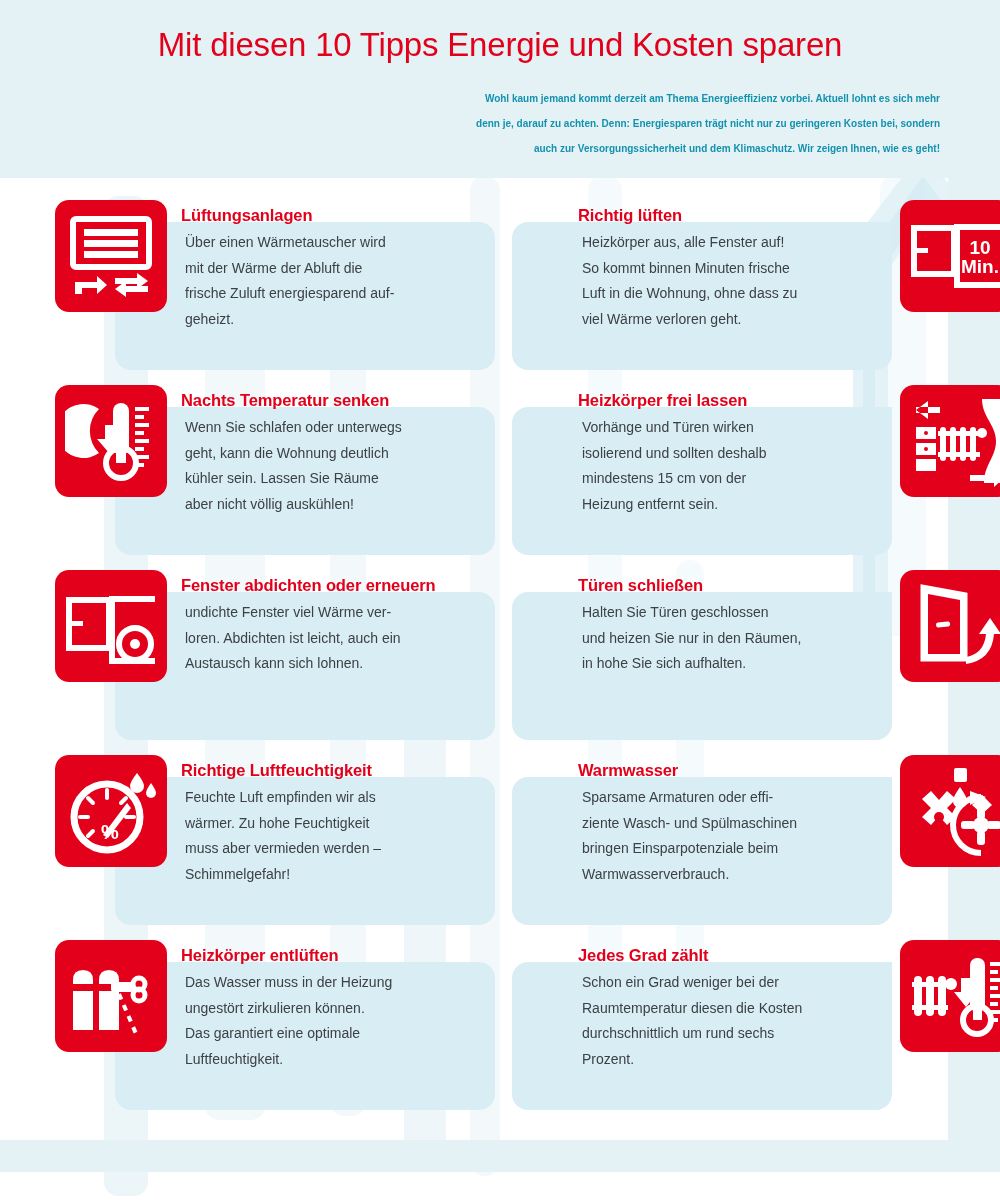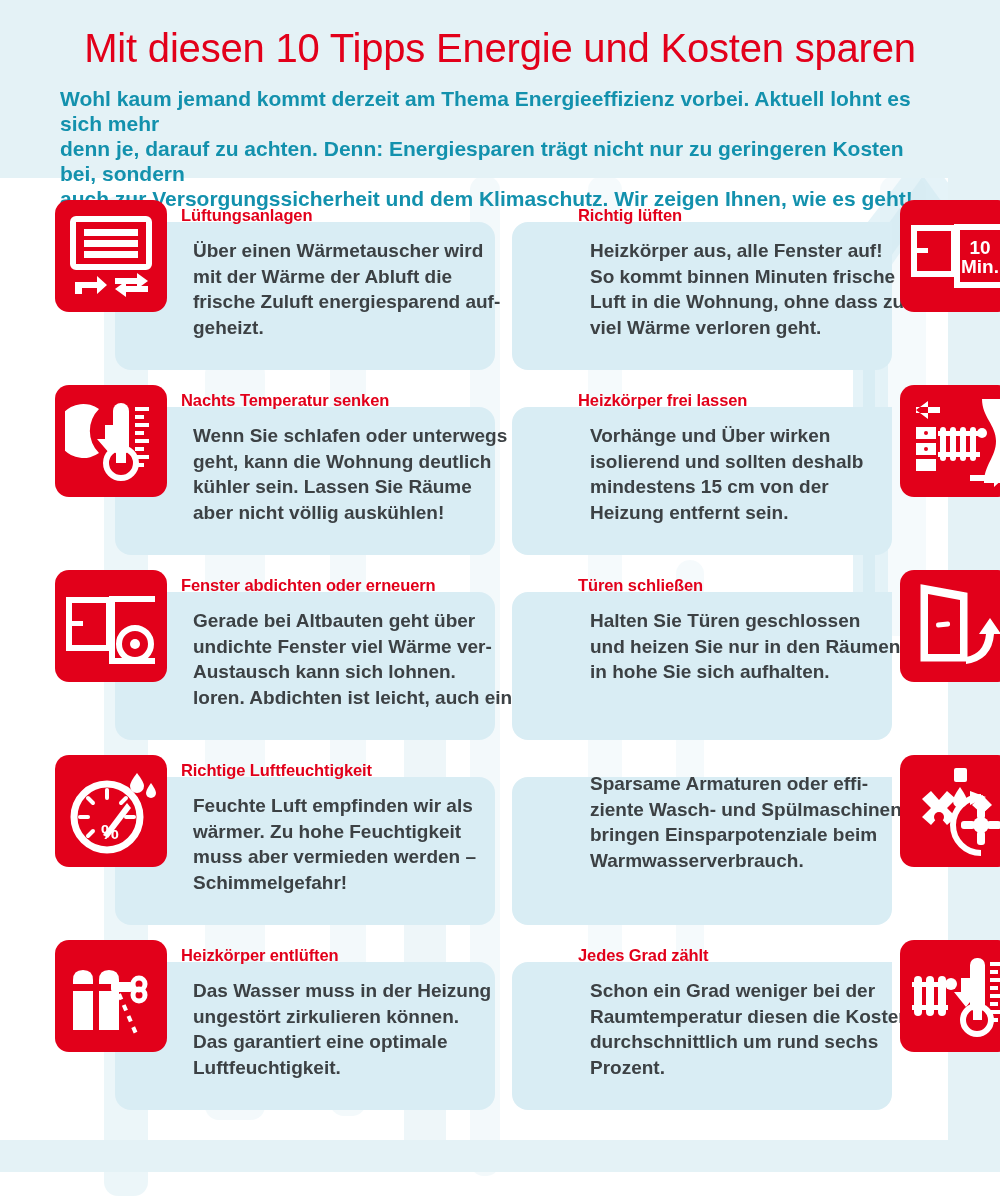"Mit diesen 10 Tipps Energie" .header-title { font-size: 40px -> 33px }
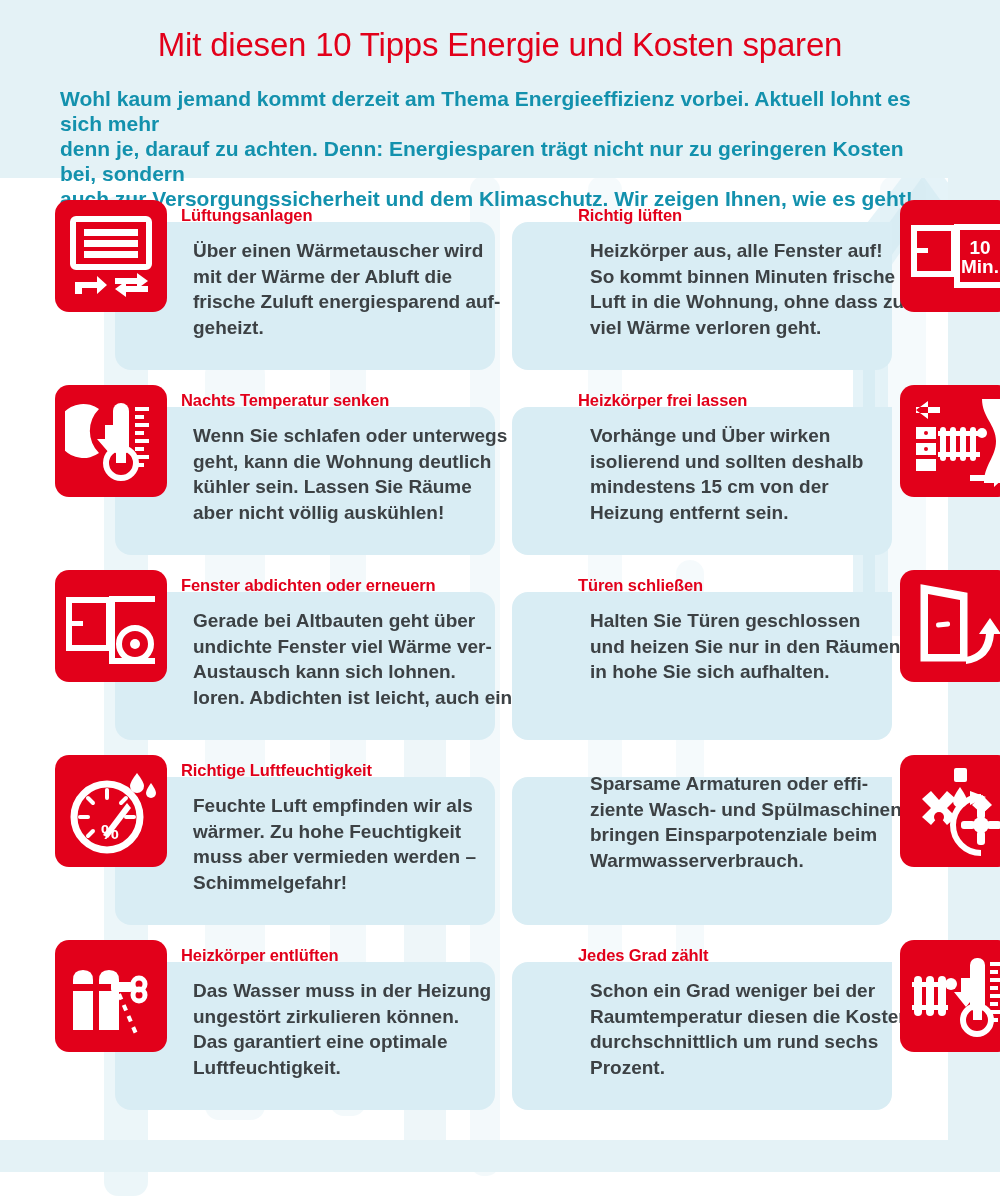"Wohl kaum jemand kommt derzeit" .header-sub { font-size: 21px -> 10px; text-align: left -> right }
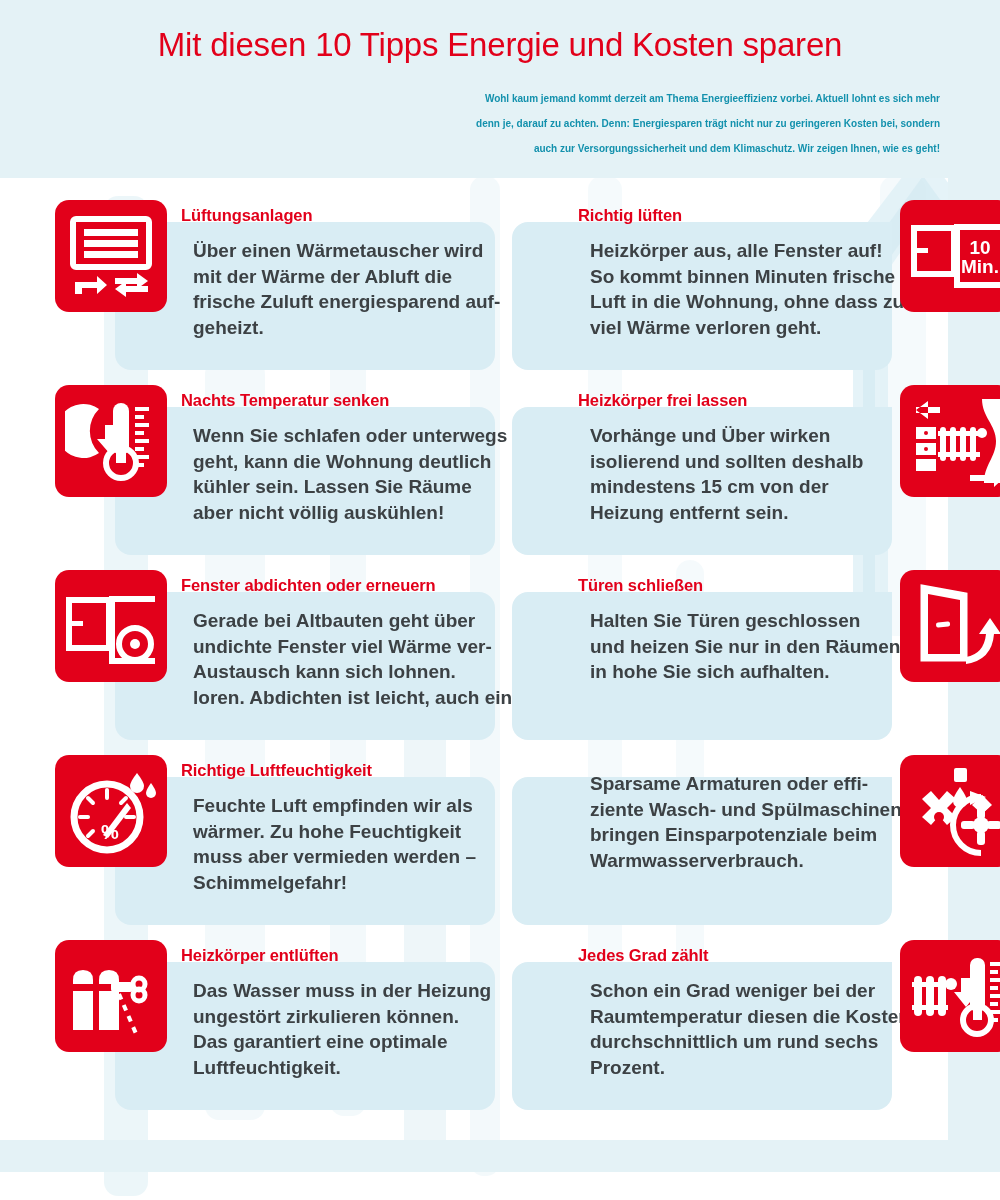"Über einen Wärmetauscher wird" .tip-body { font-size: 19px -> 14px; font-weight: 700 -> 400; margin: 12px -> 4px }
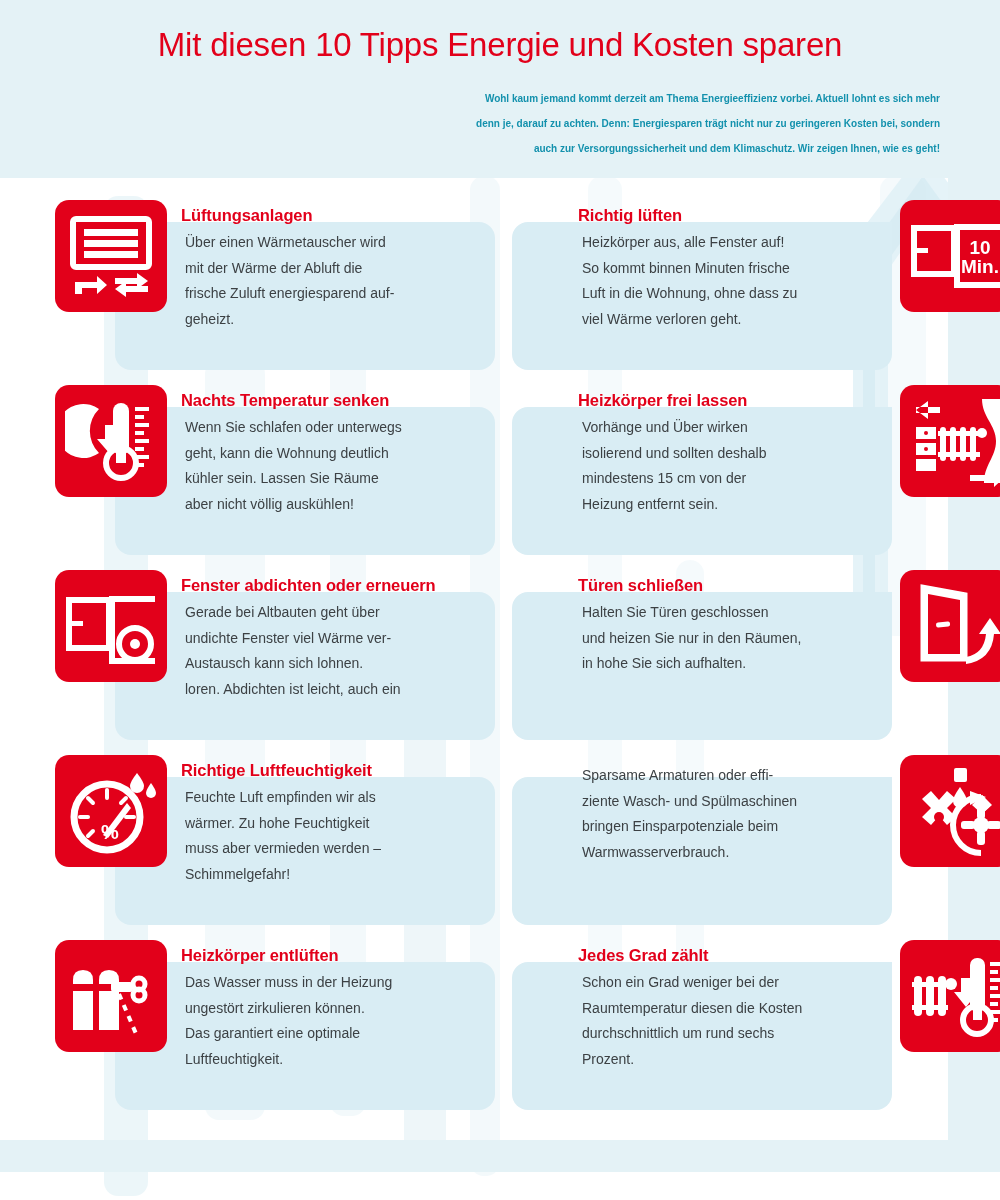"Vorhänge und Über wirken" span { text: Über -> Türen }
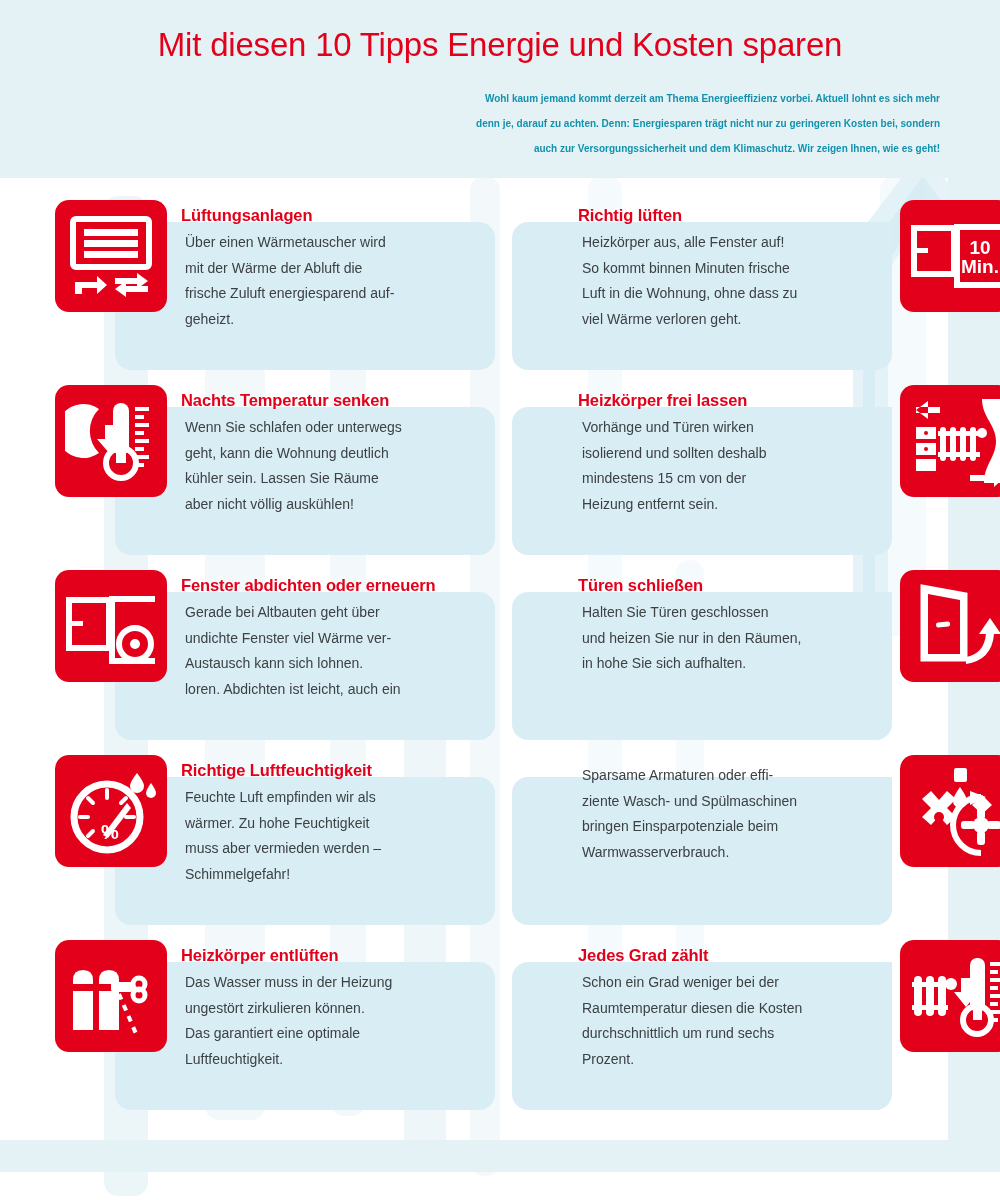"Gerade bei Altbauten geht über" span { html: <span>Gerade bei Altbauten geht über</span> -> none }
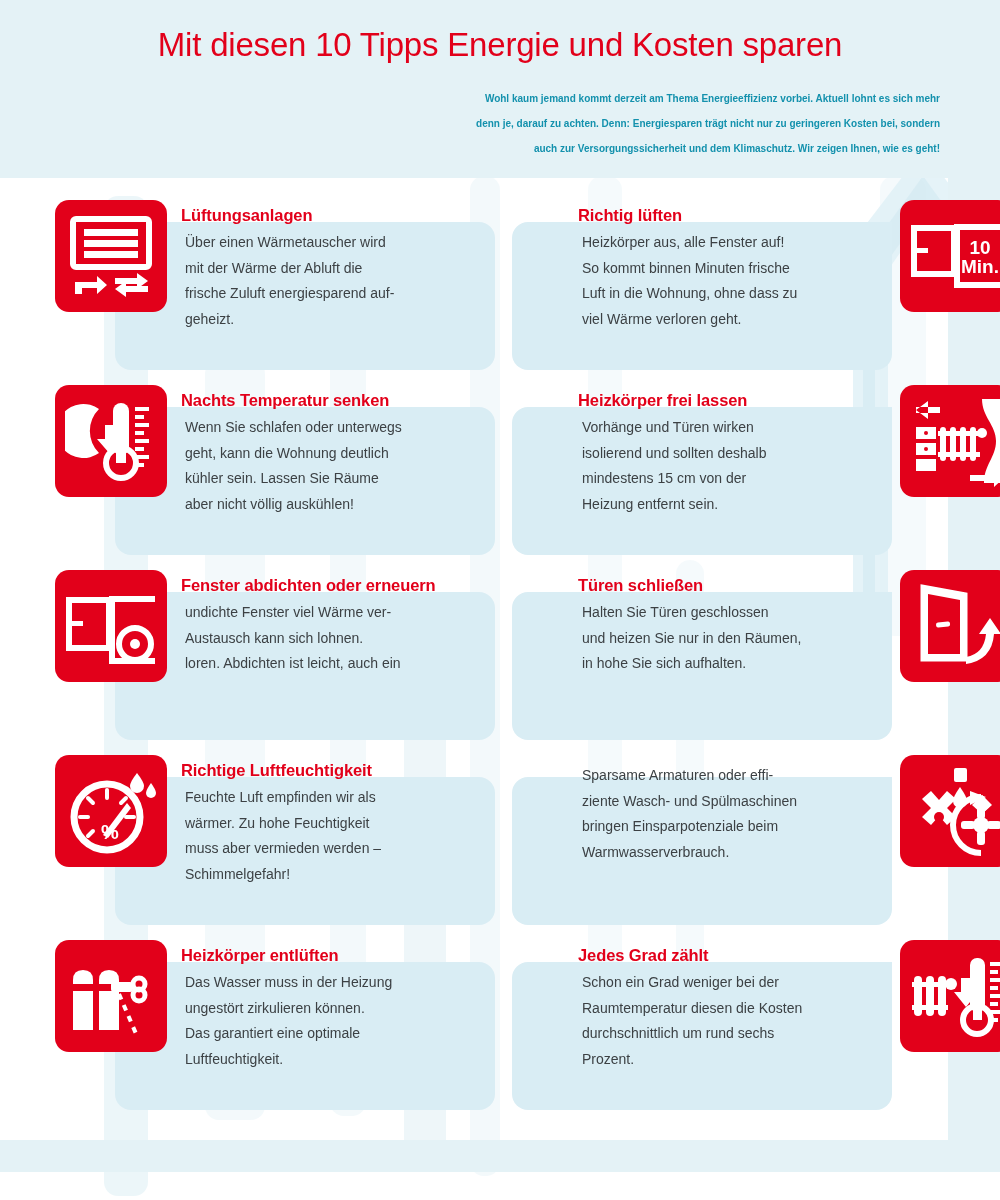"Austausch kann sich lohnen." span { order: before "loren. Abdichten ist leicht, auch" -> after "loren. Abdichten ist leicht, auch" }
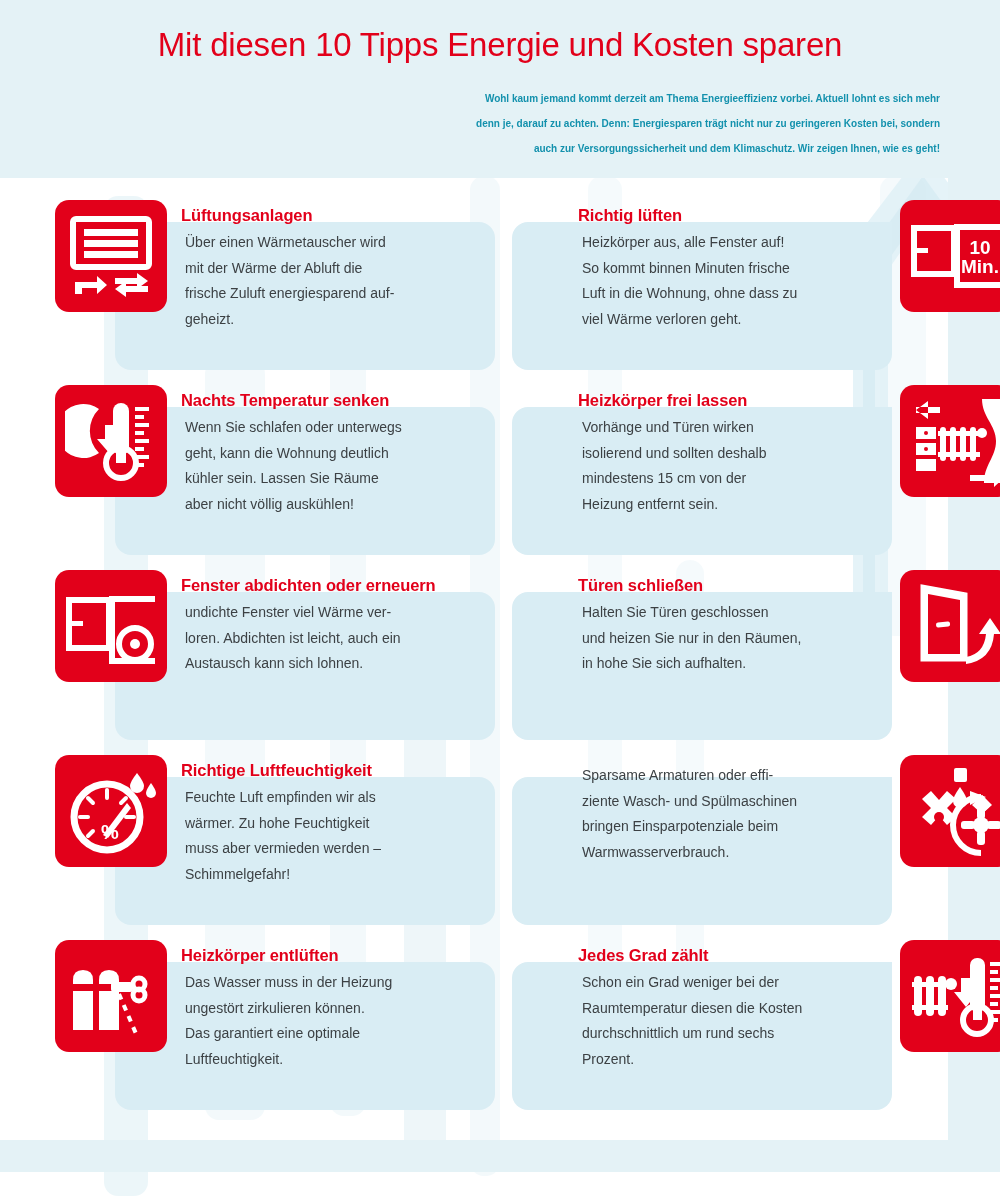"Warmwasser" p.tip-title { html: none -> <p>Warmwasser</p> }
